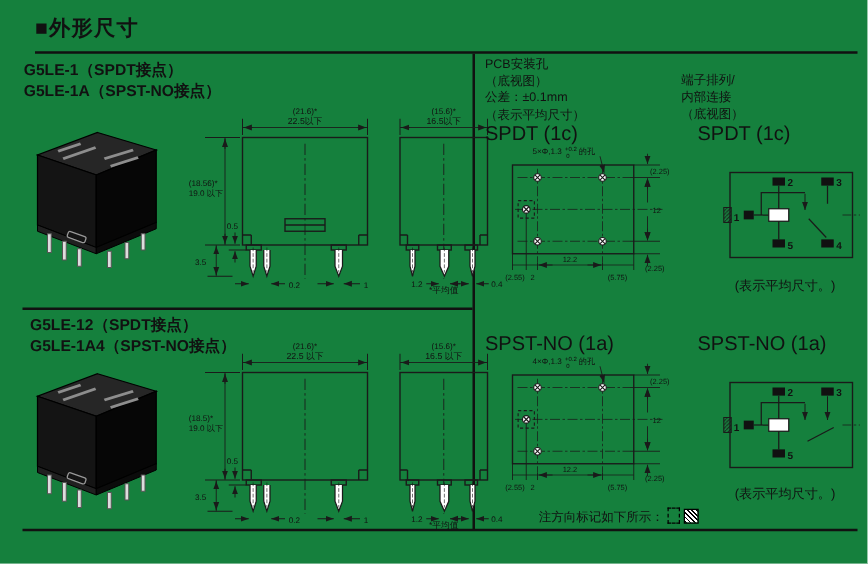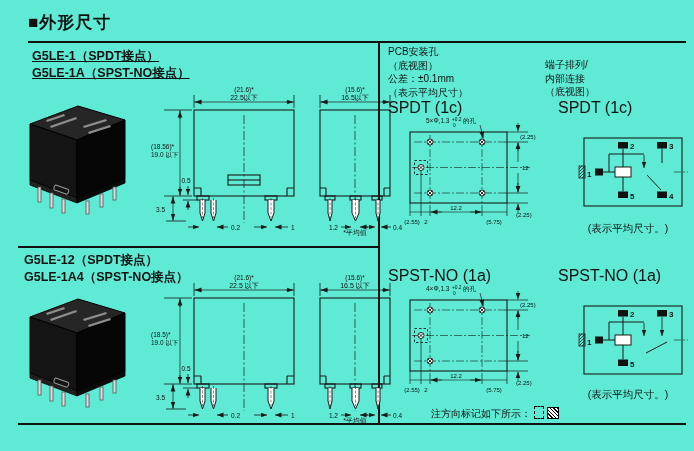"■外形尺寸" .page { background: #5eead4 -> #15803d }
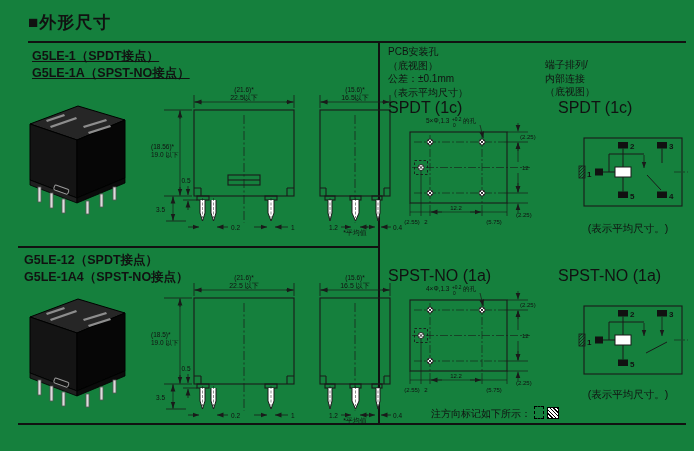"G5LE-1（SPDT接点）" div.abs { left: 32px -> 19px; text-decoration: underline -> none }
